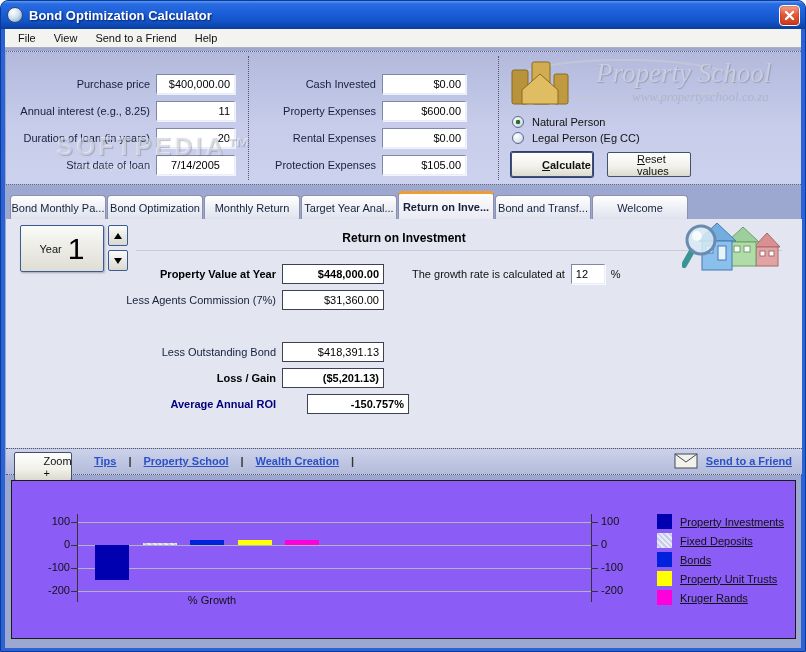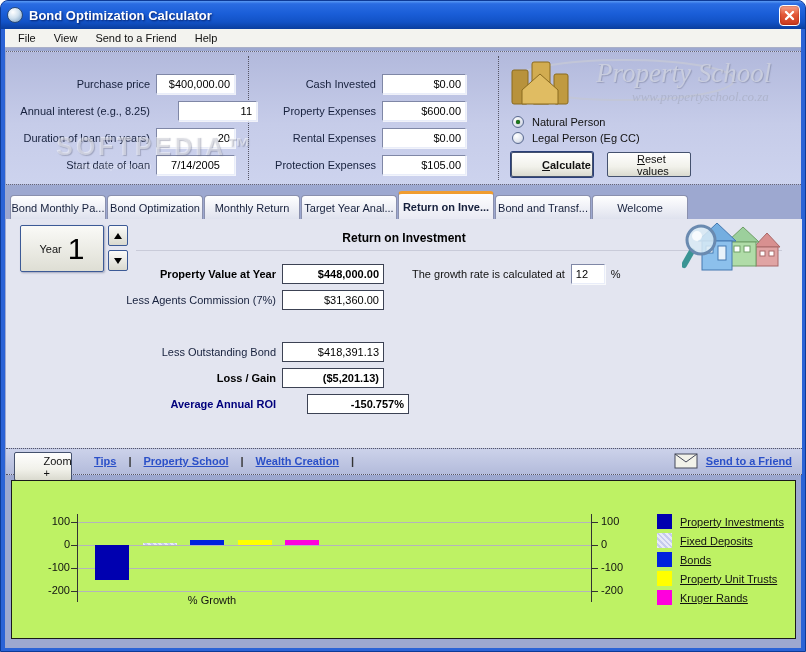"11" input.tb { margin-left: 22px -> none }
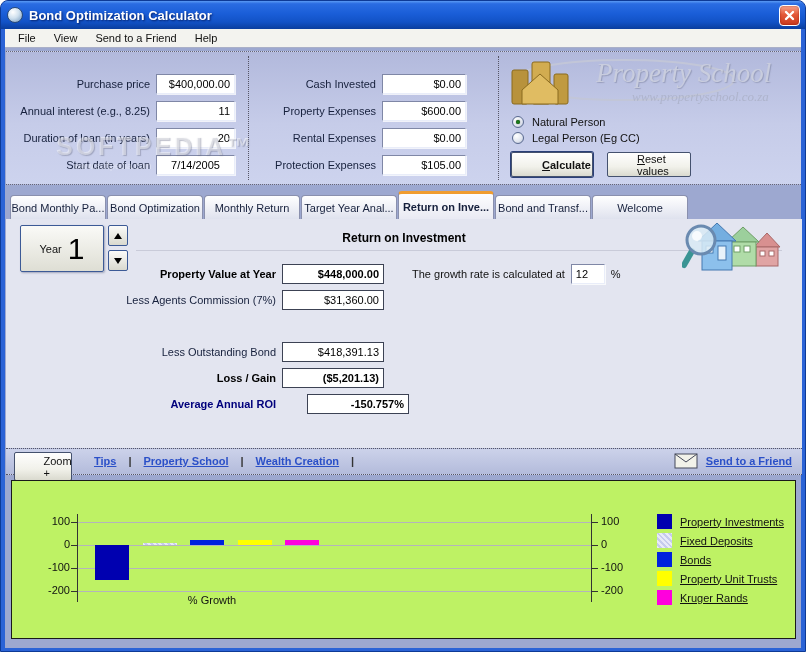"100" .chart-panel { background: #bef264 -> #8b5cf6 }
